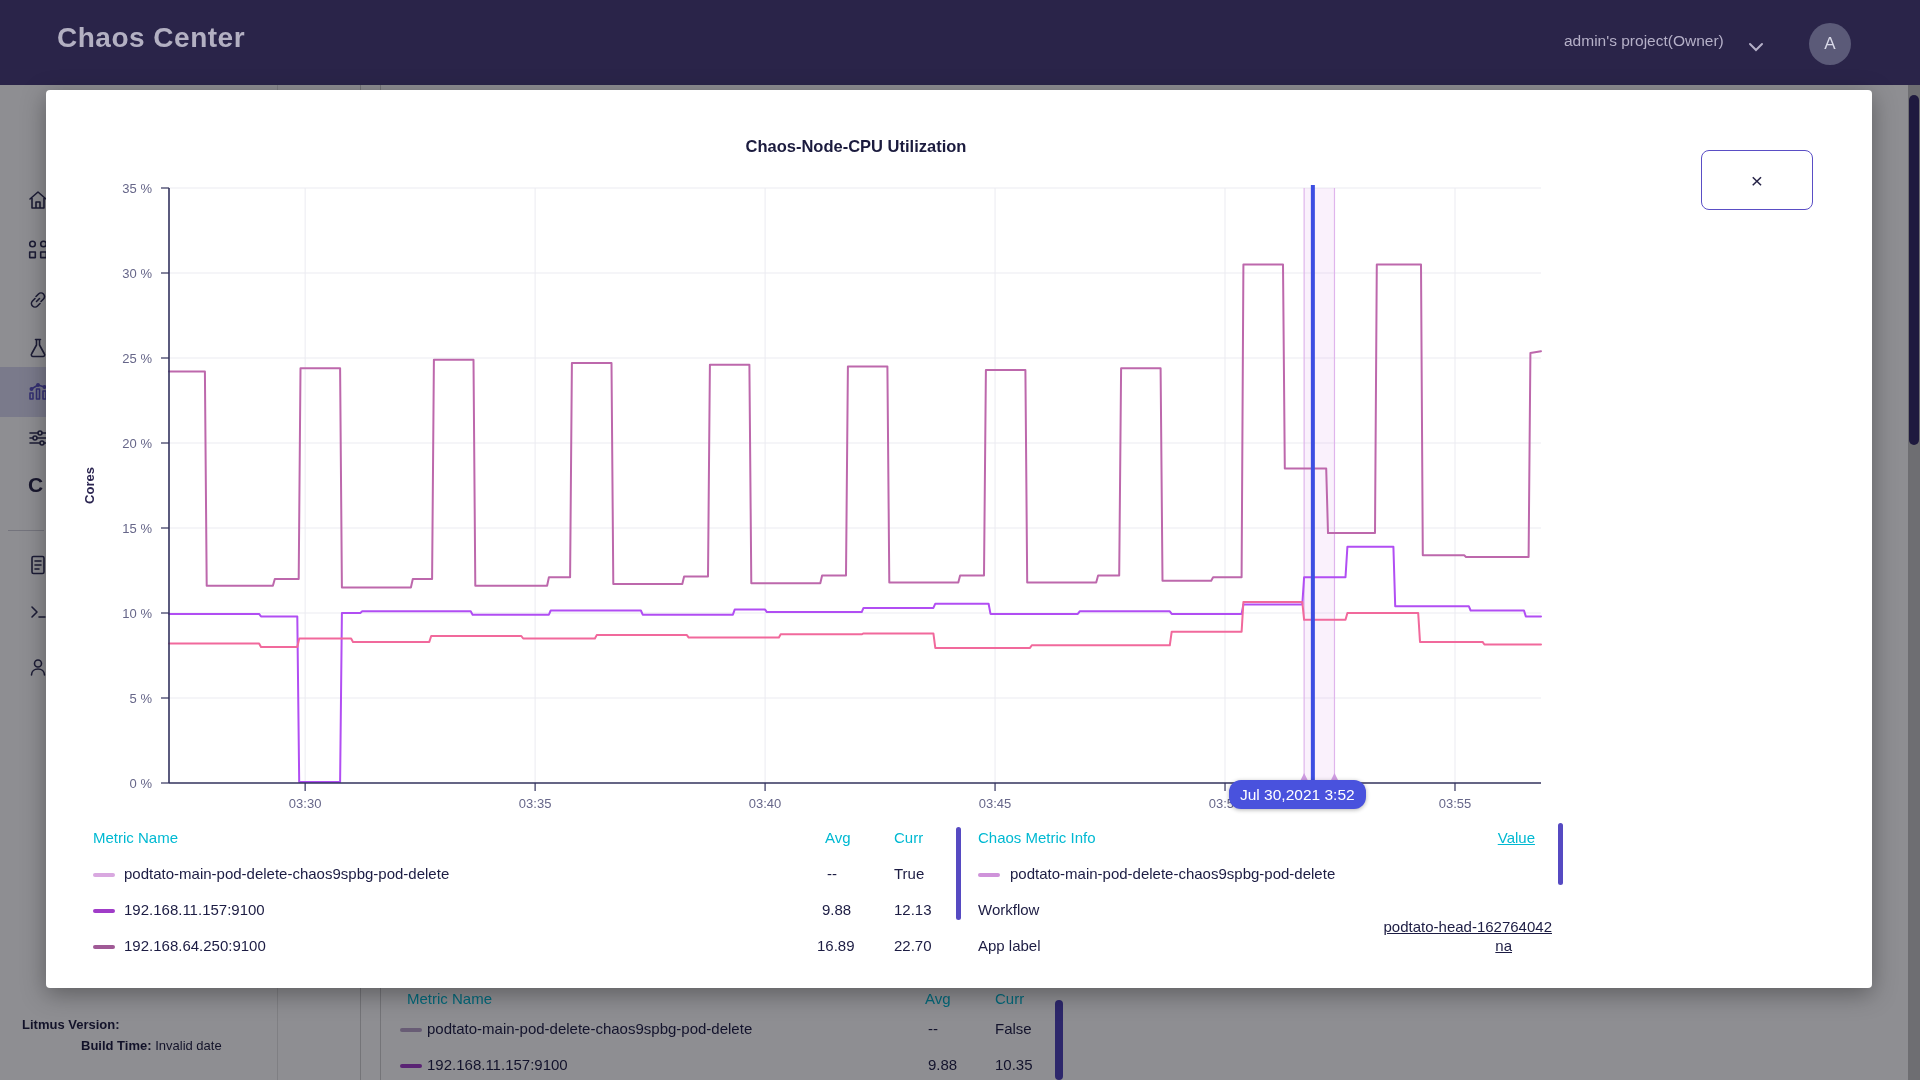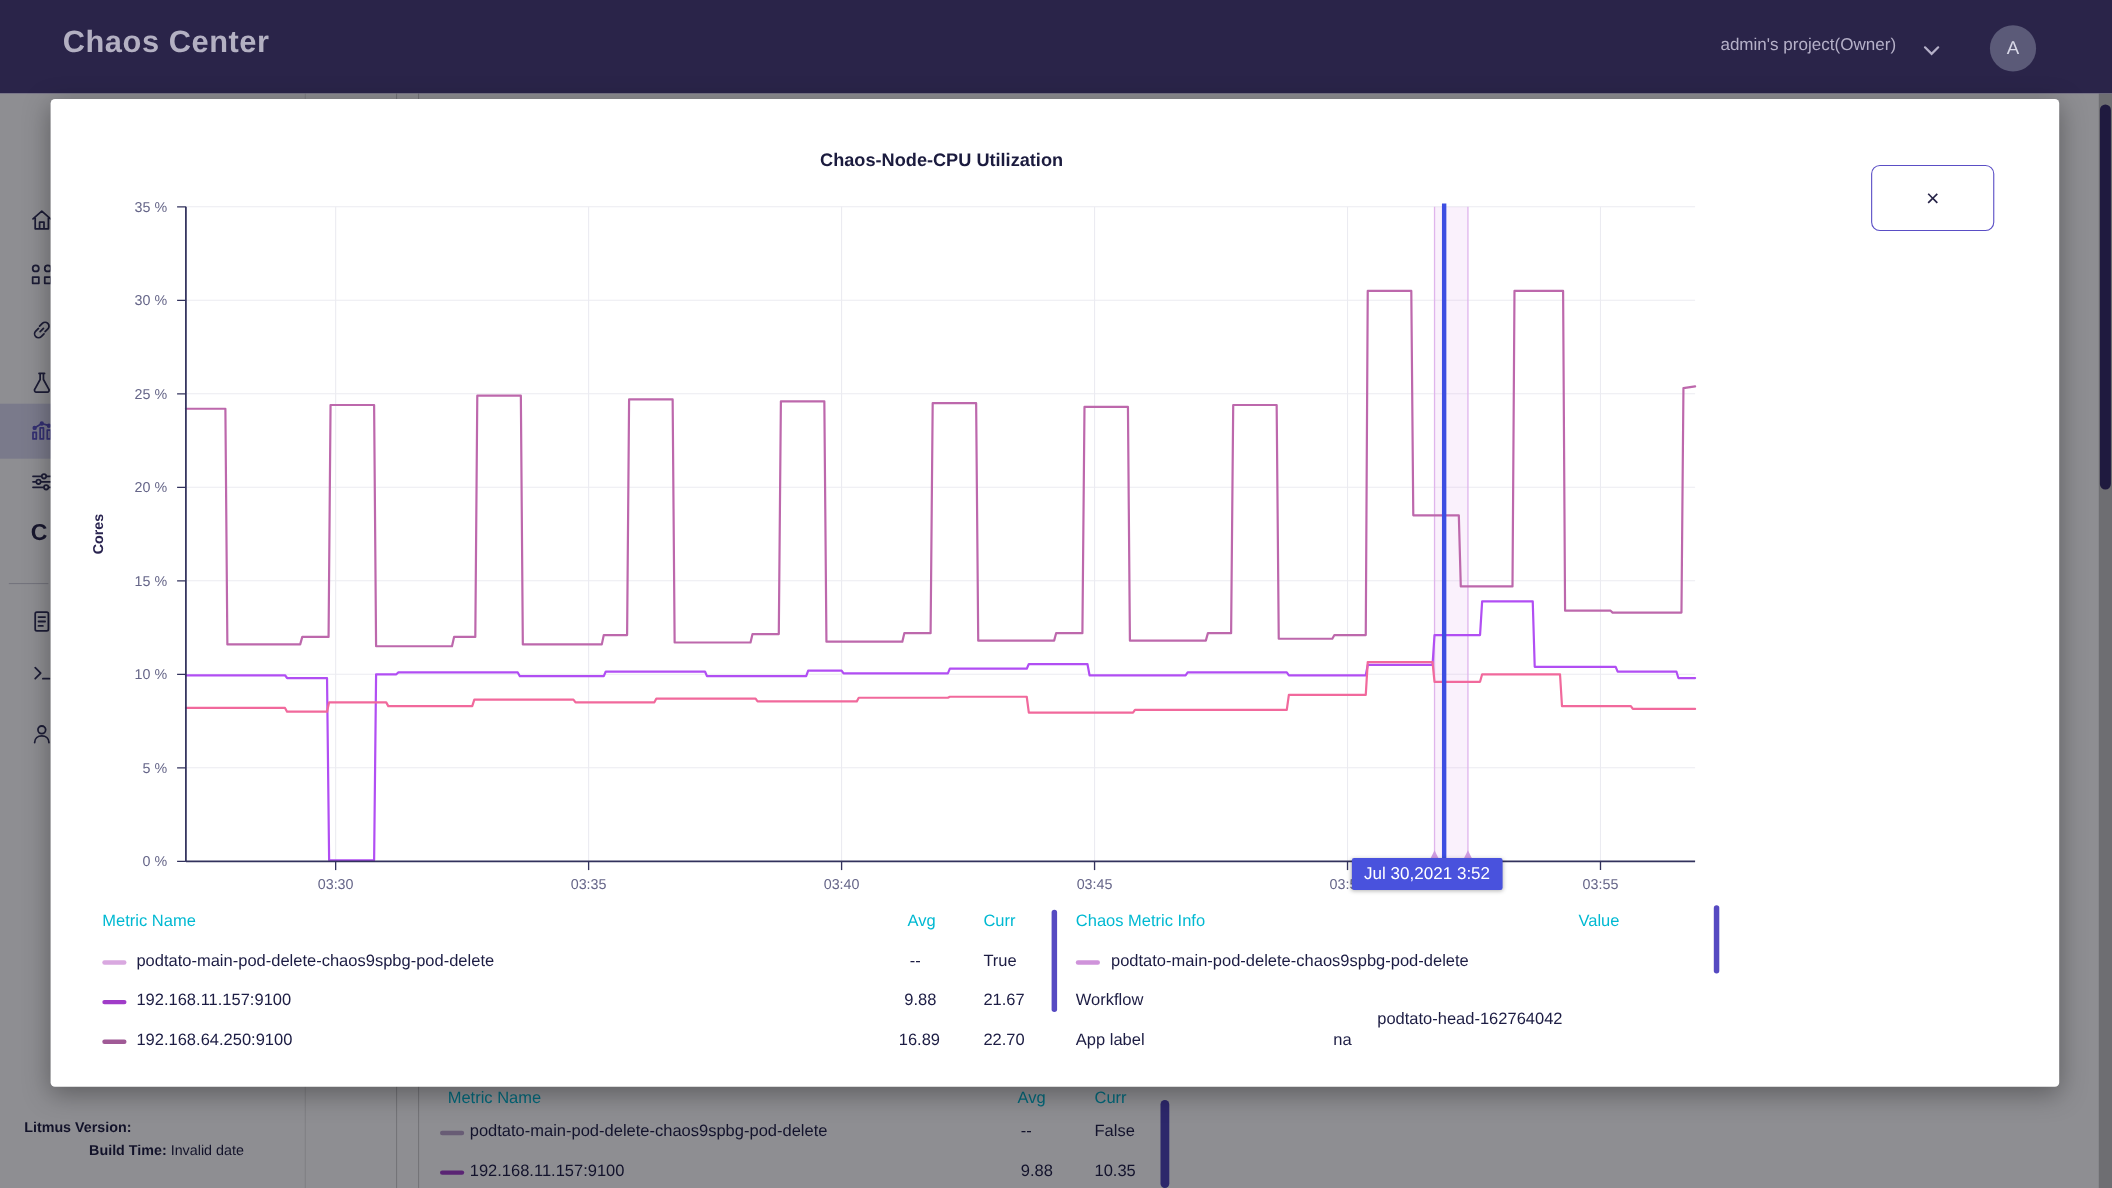"Jul 30,2021 3:52" #cursor-tooltip { border-radius: 2px -> 12px }
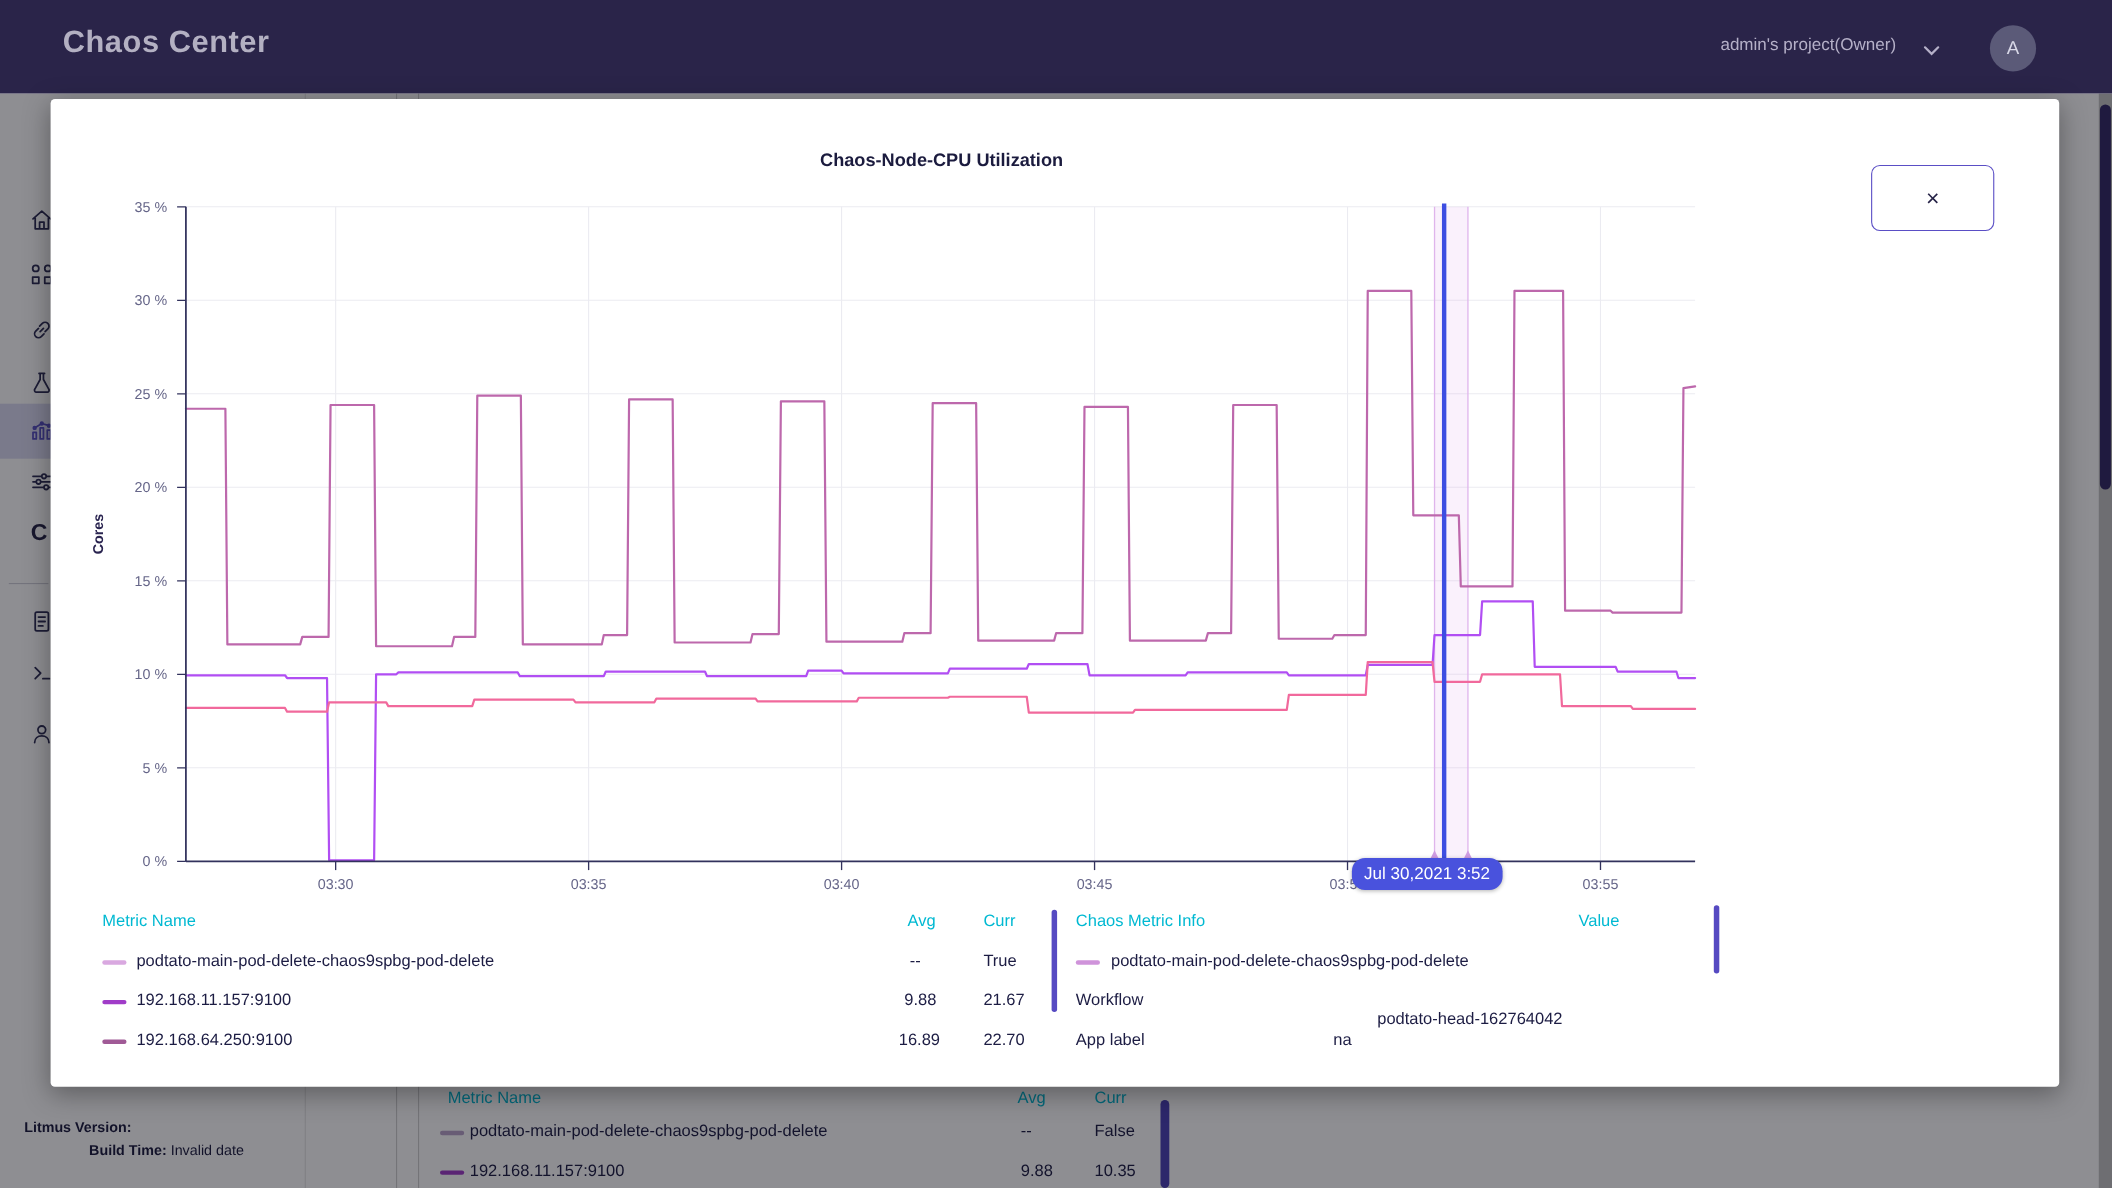"Value" .lg-right { text-align: none -> right; text-decoration: none -> underline }
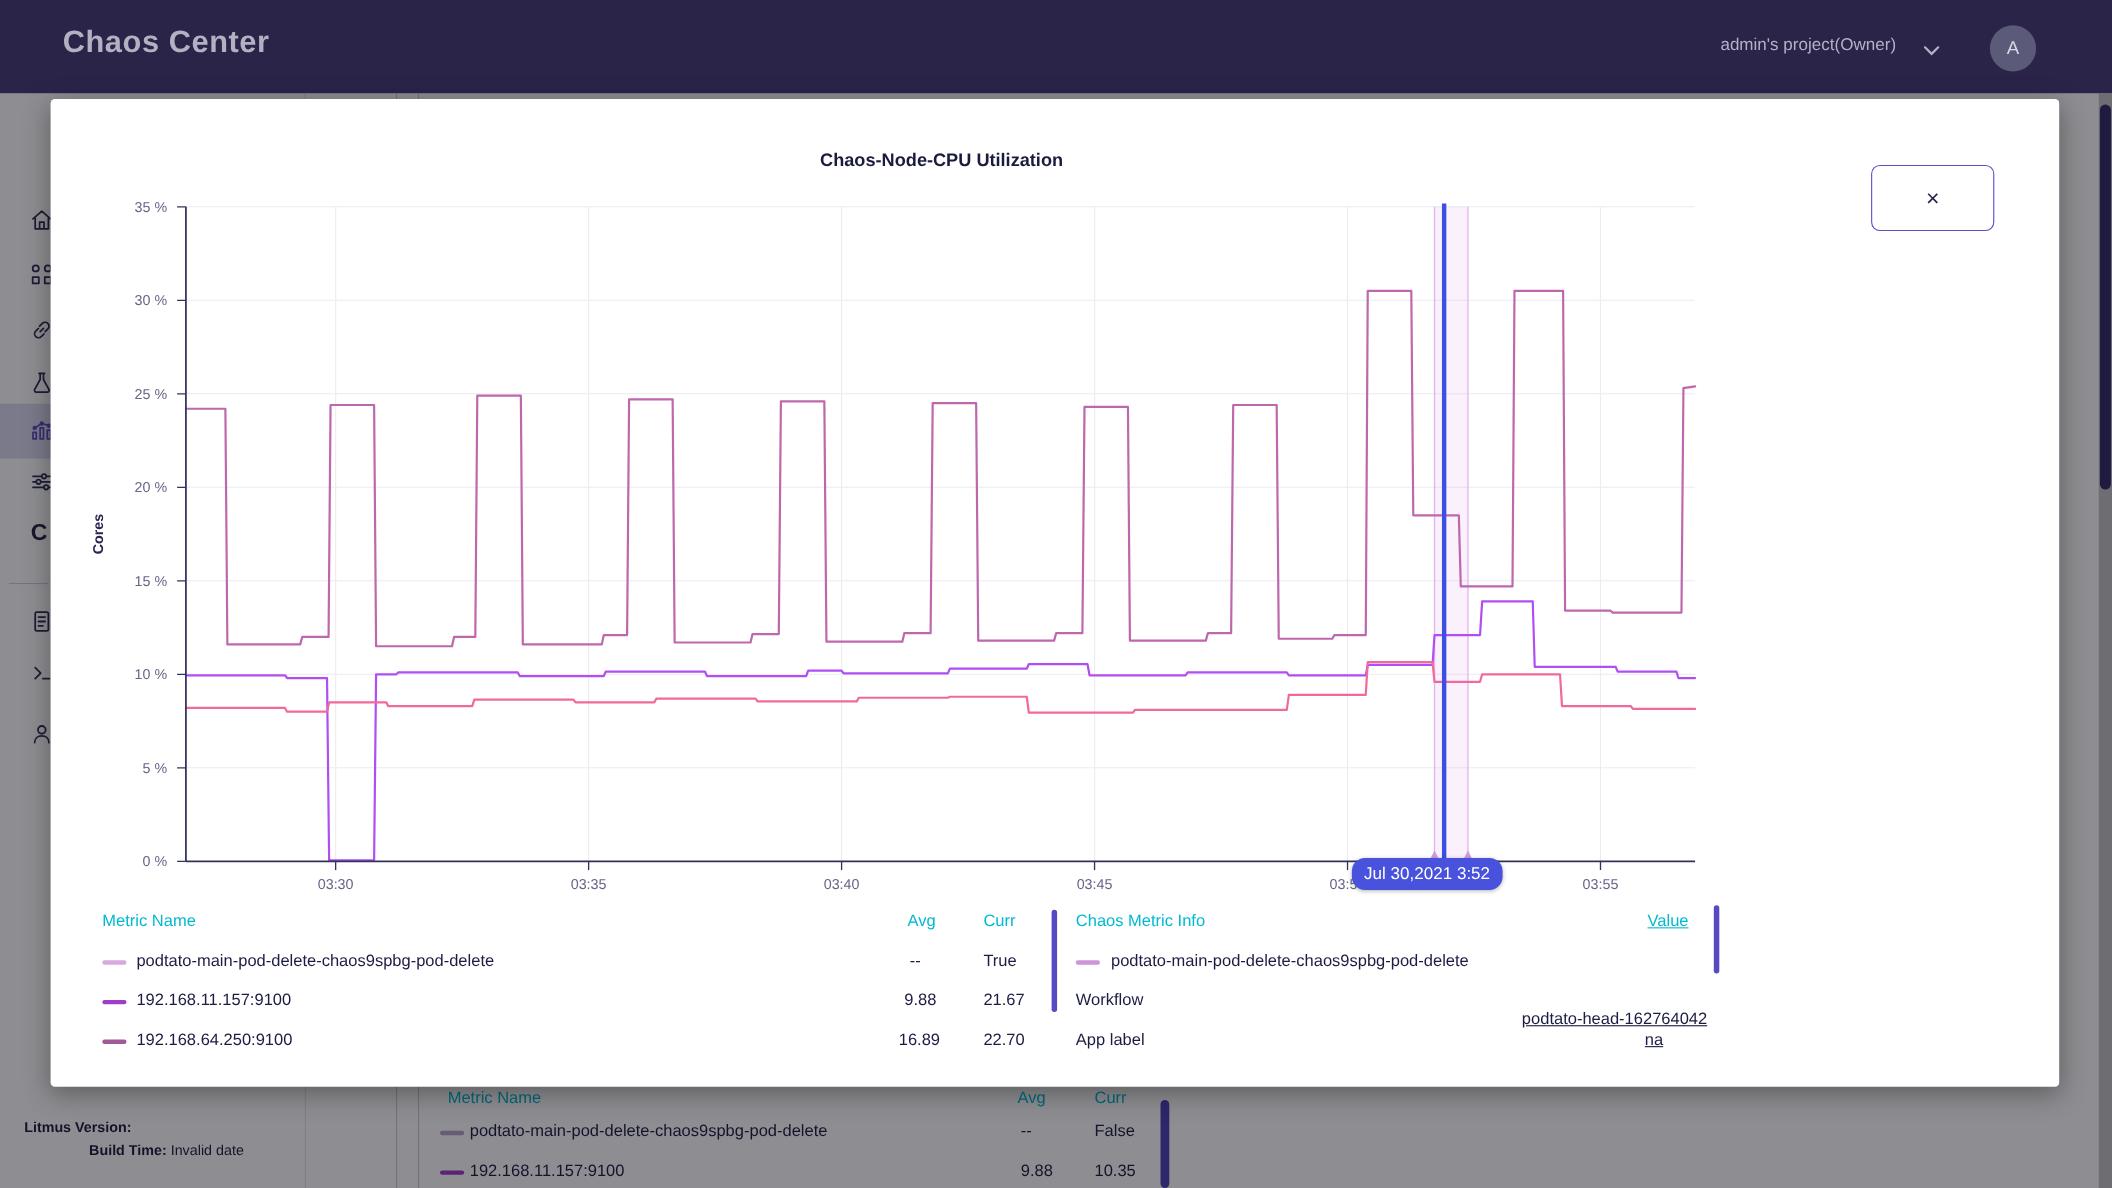"21.67" div.lg-cell { text: 21.67 -> 12.13 }
